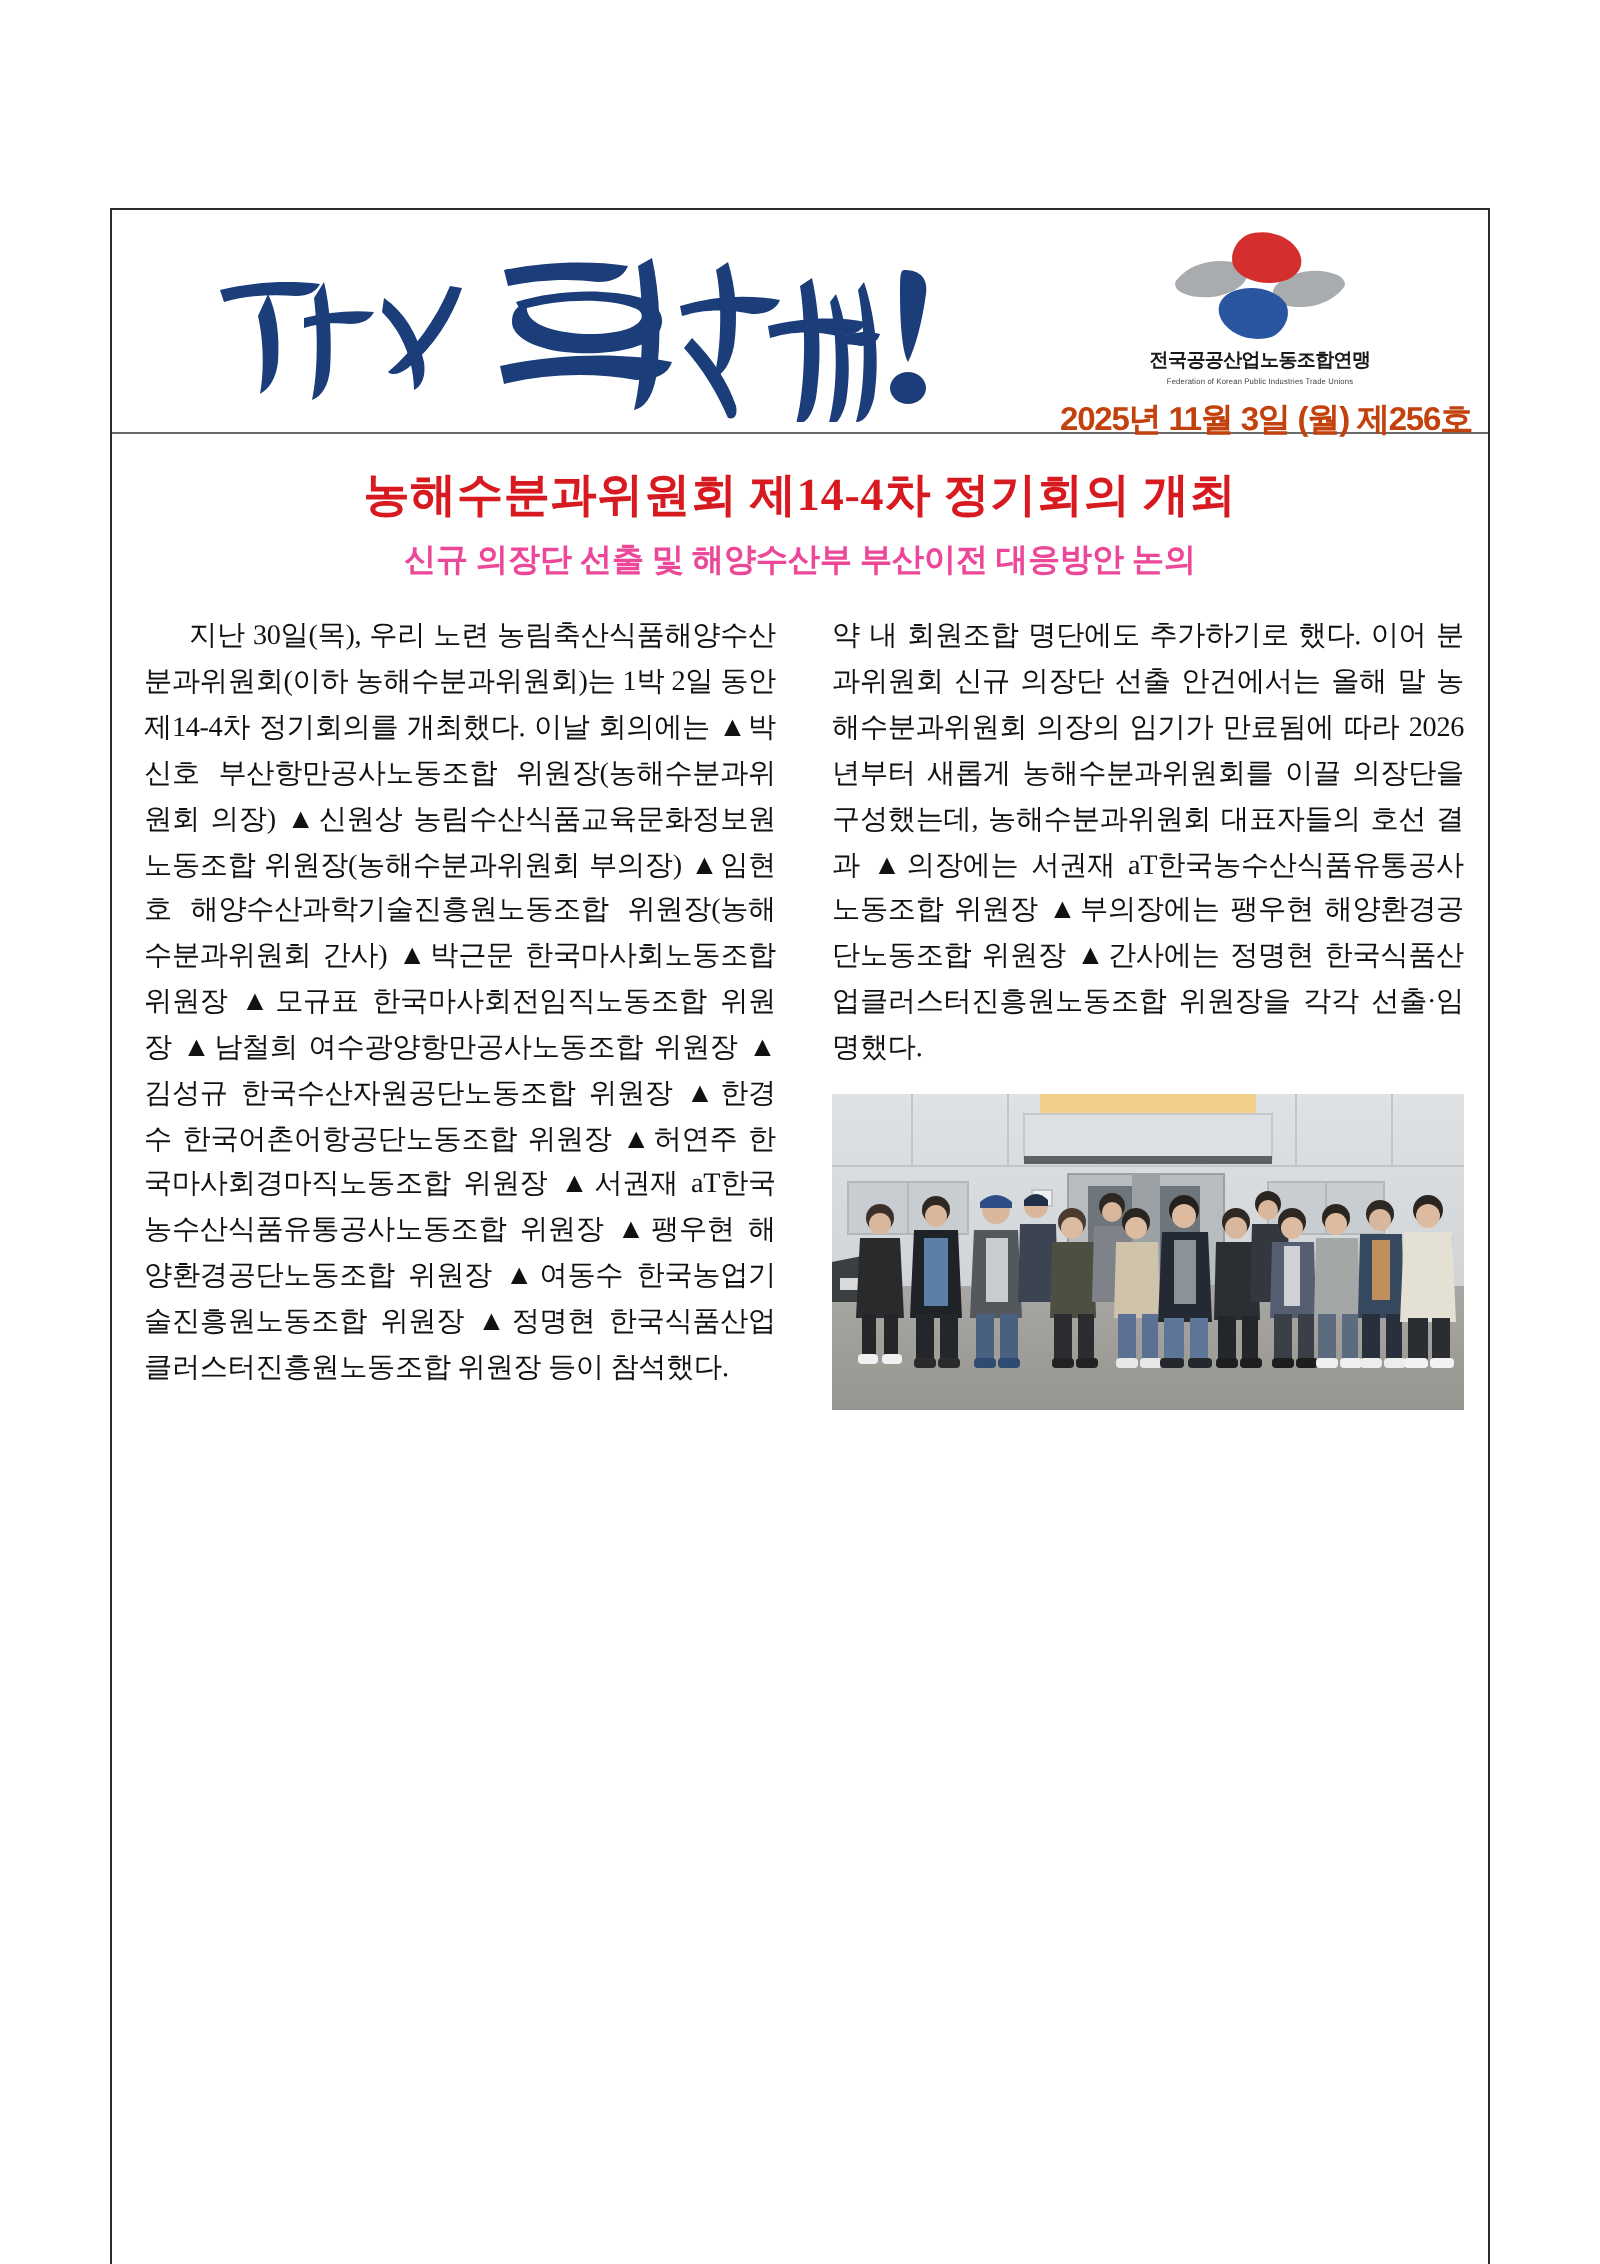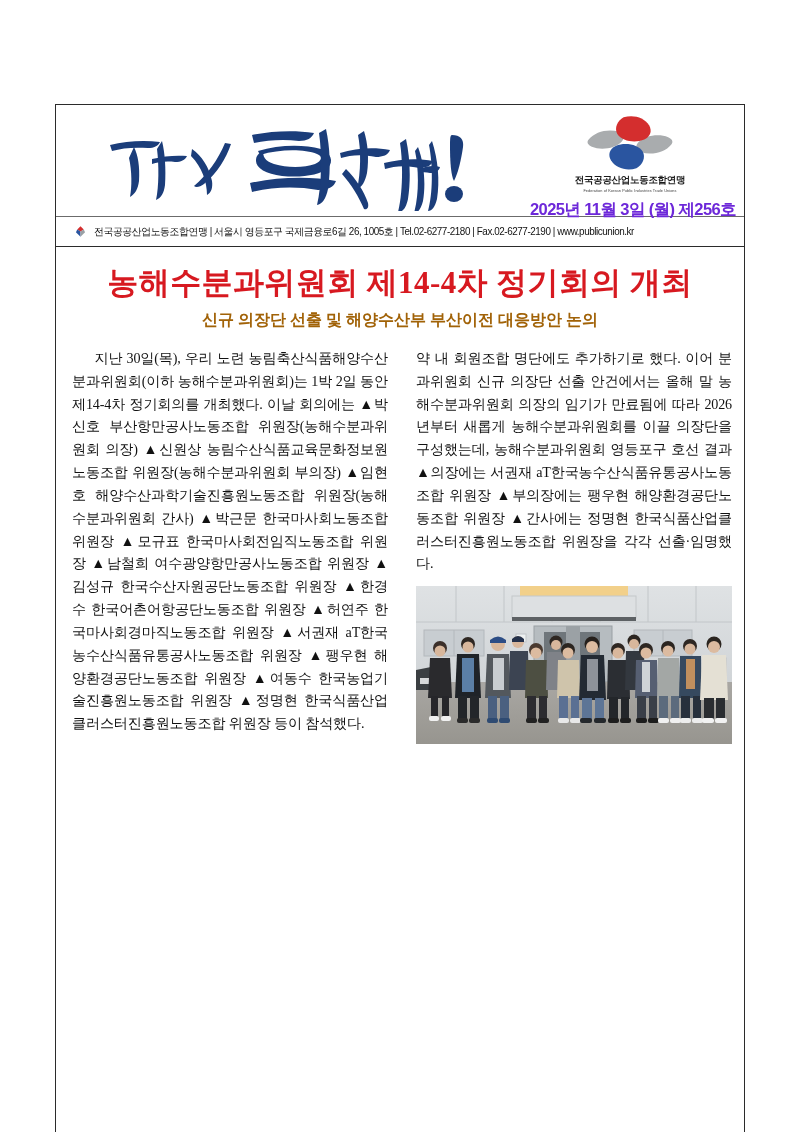"2025년 11월 3일 (월) 제256호" .issue-line { color: #6d28d9 -> #c2410c }
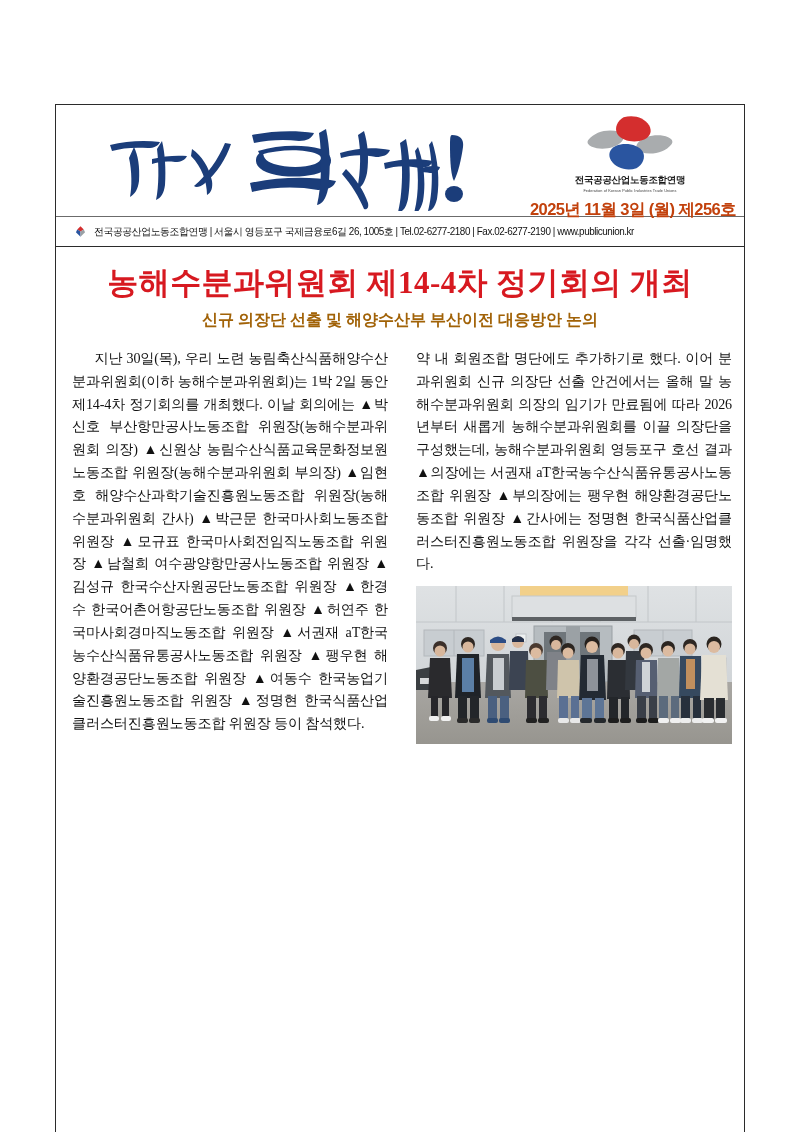"전국공공산업노동조합연맹 | 서울시 영등포구 국제금융로6길" div.contact-bar { html: <div> <span> <svg> <path></path> <path></path> <path></path> </svg> </span> <span>전국공공산업노동조합연맹 | 서울시 영등포구 국제금융로6길 26, 1005호 | Tel.02-6277-2180 | Fax.02-6277-2190 | www.publicunion.kr</span> </div> -> none }
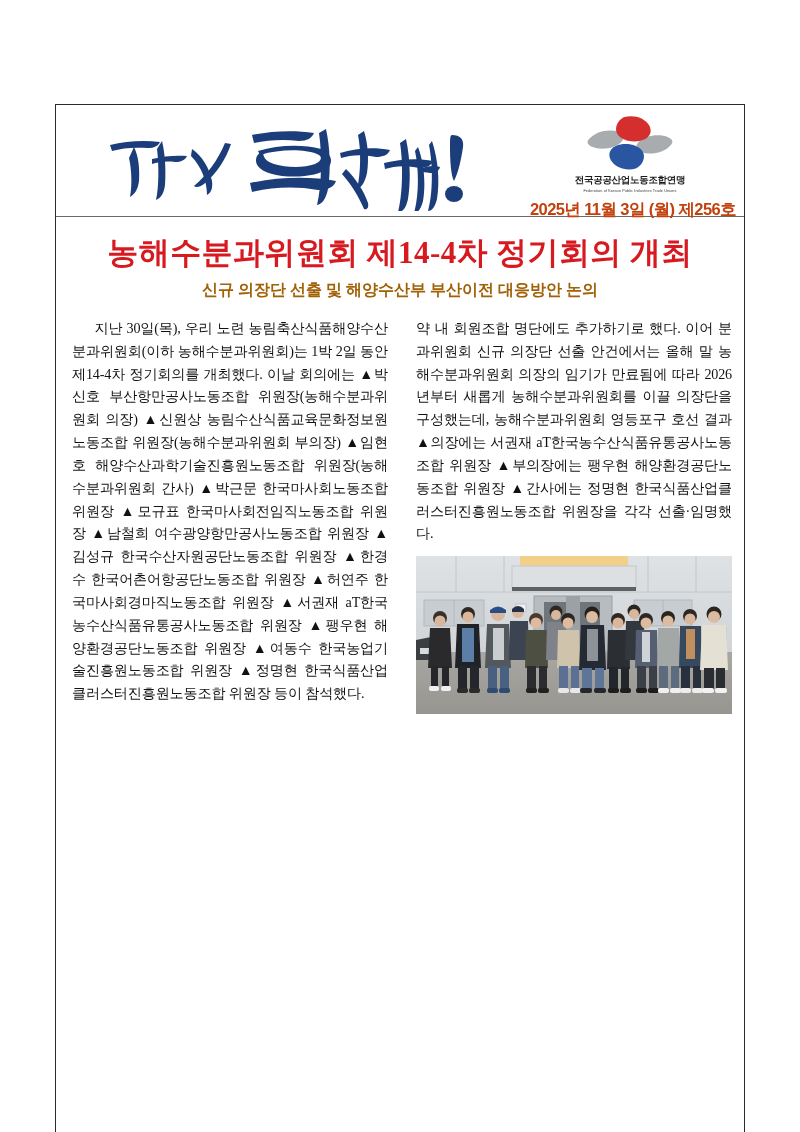"농해수분과위원회 제14-4차 정기회의 개최" .headline { font-size: 31px -> 23px }
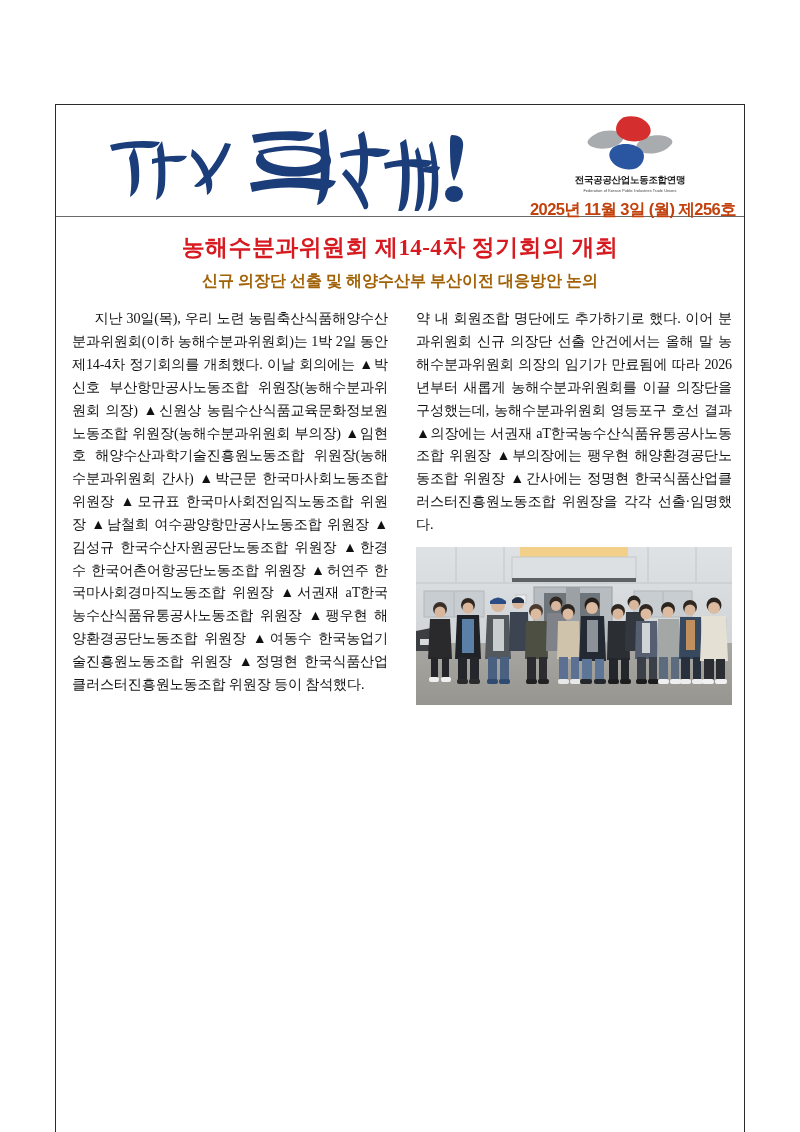"신규 의장단 선출 및 해양수산부" .subhead { color: #a16207 -> #ec4899 }
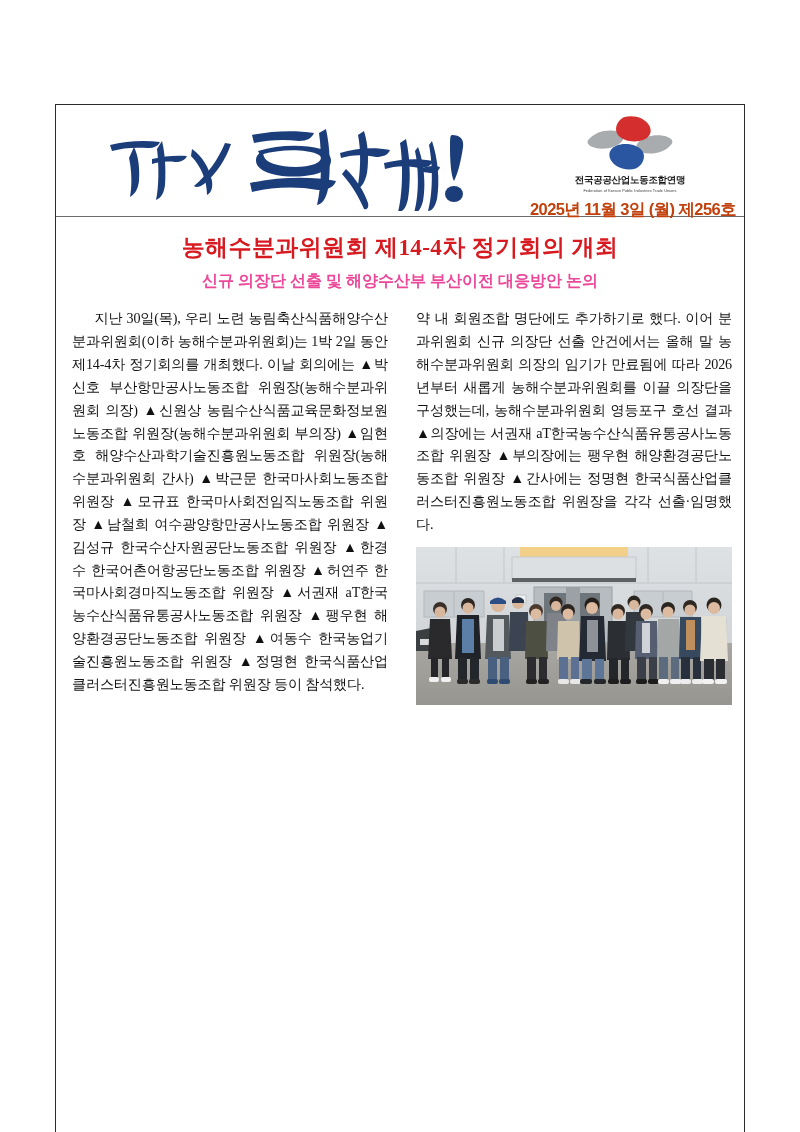"약 내 회원조합 명단에도 추가하기로" p.no-indent { text: 영등포구 -> 대표자들의 }
